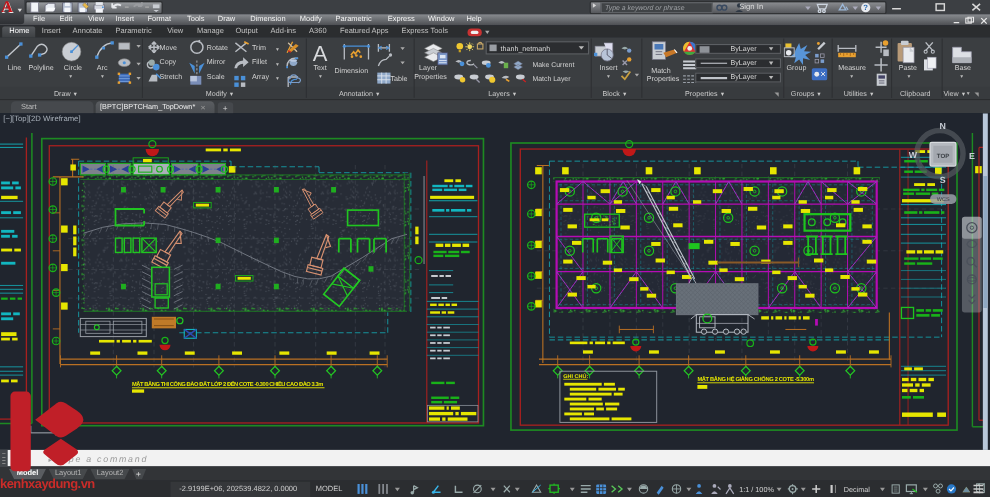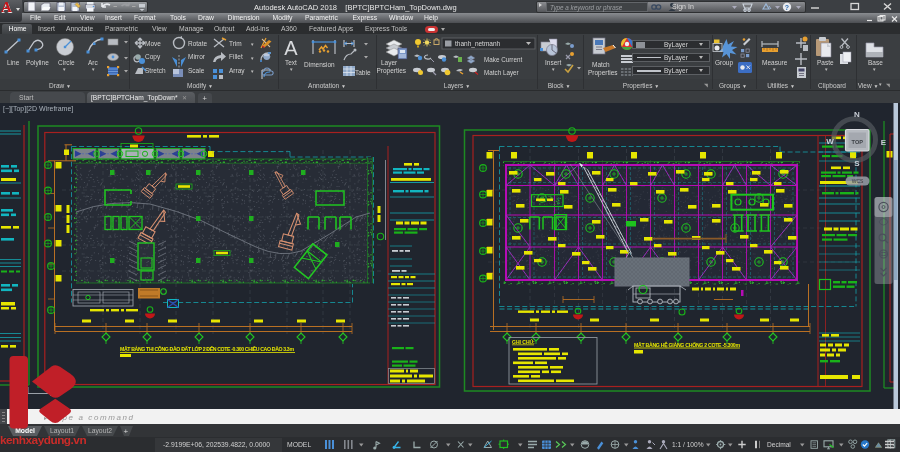"Autodesk AutoCAD 2018" div { html: <div>Autodesk AutoCAD 2018&nbsp;&nbsp;&nbsp; [BPTC]BPTCHam_TopDown.dwg</div> -> none }
